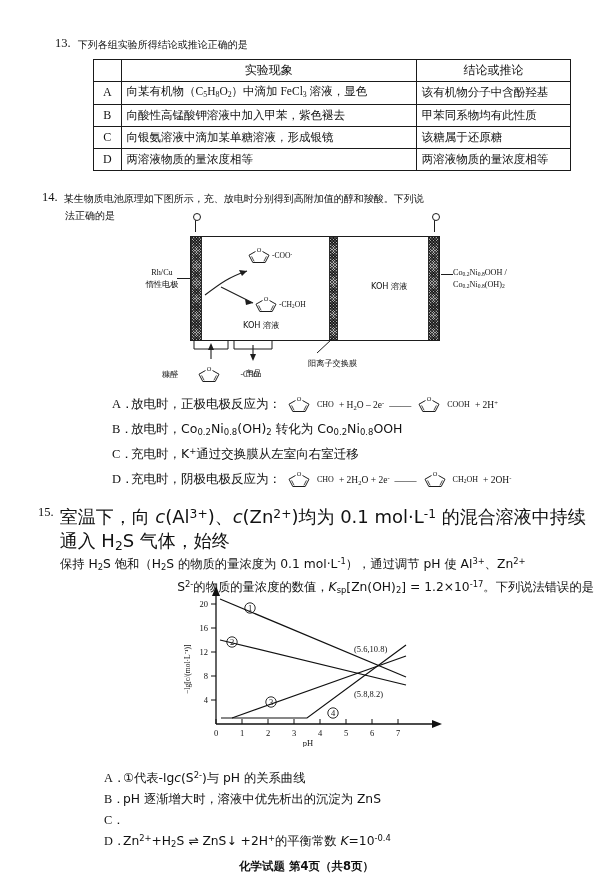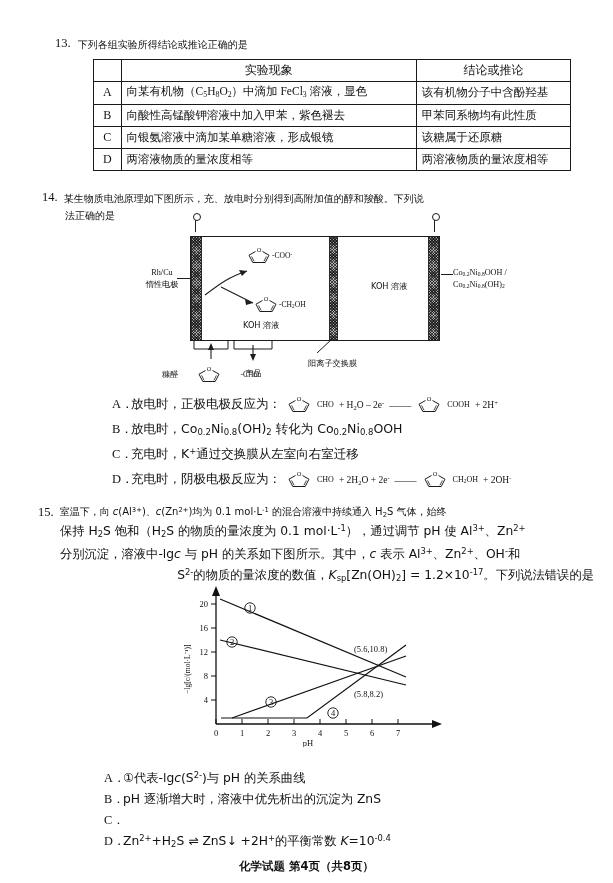"室温下，向 c(Al3+)、c(Zn2+)均为 0.1 mol·L-1" span.cn { font-size: 10px -> 18px }
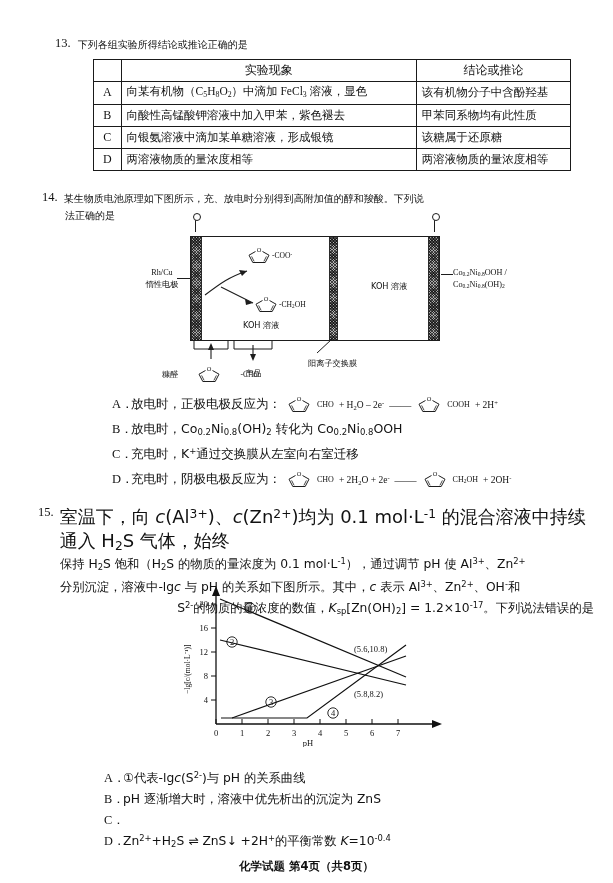"分别沉淀，溶液中-lgc 与 pH 的关系如下图所示。其中，c 表示" div.cont { html: <div>分别沉淀，溶液中-lg<i>c</i> 与 pH 的关系如下图所示。其中，<i>c</i> 表示 Al<sup>3+</sup>、Zn<sup>2+</sup>、OH<sup>-</sup>和</div> -> none }
